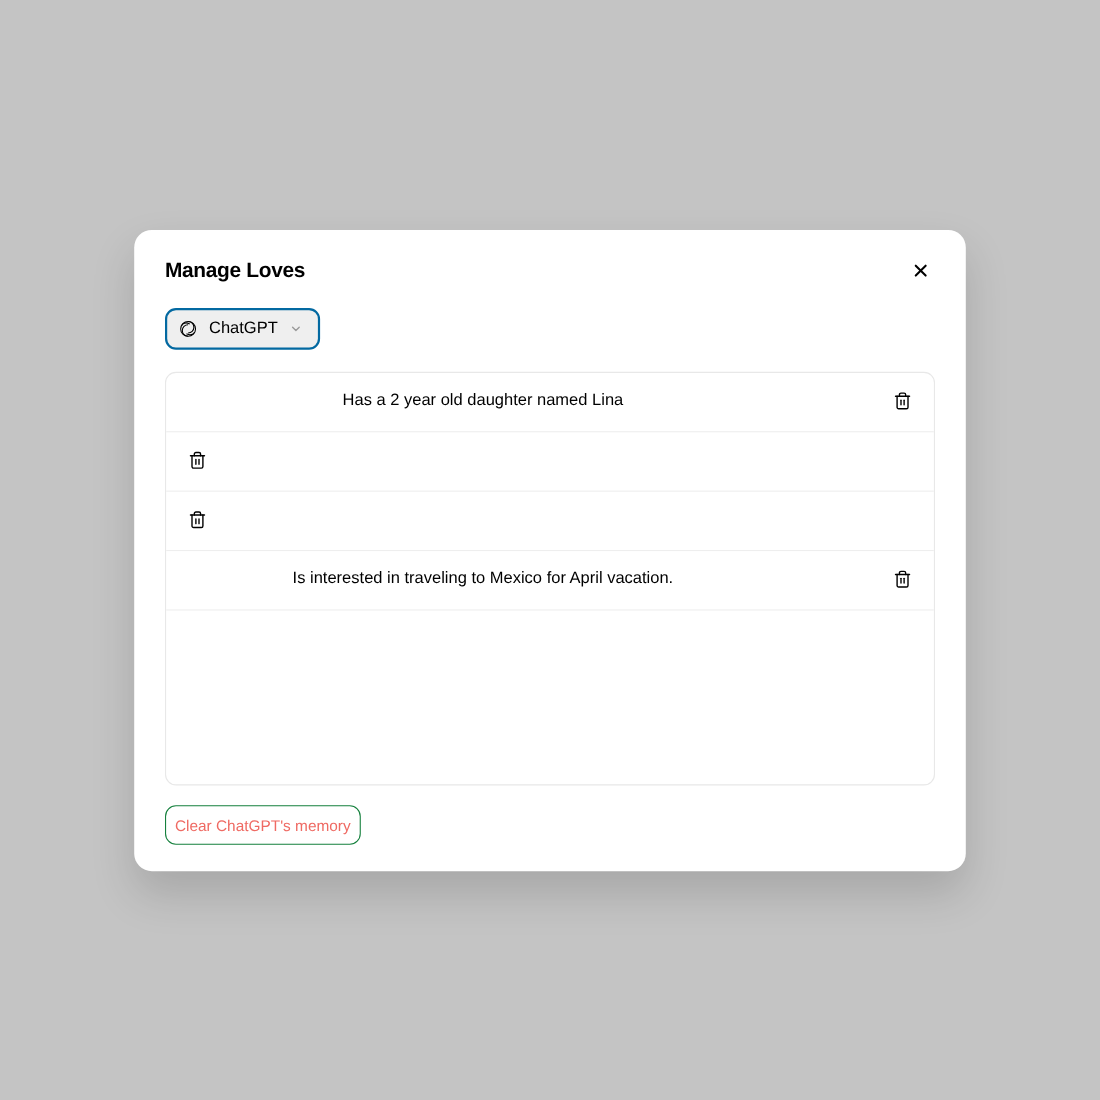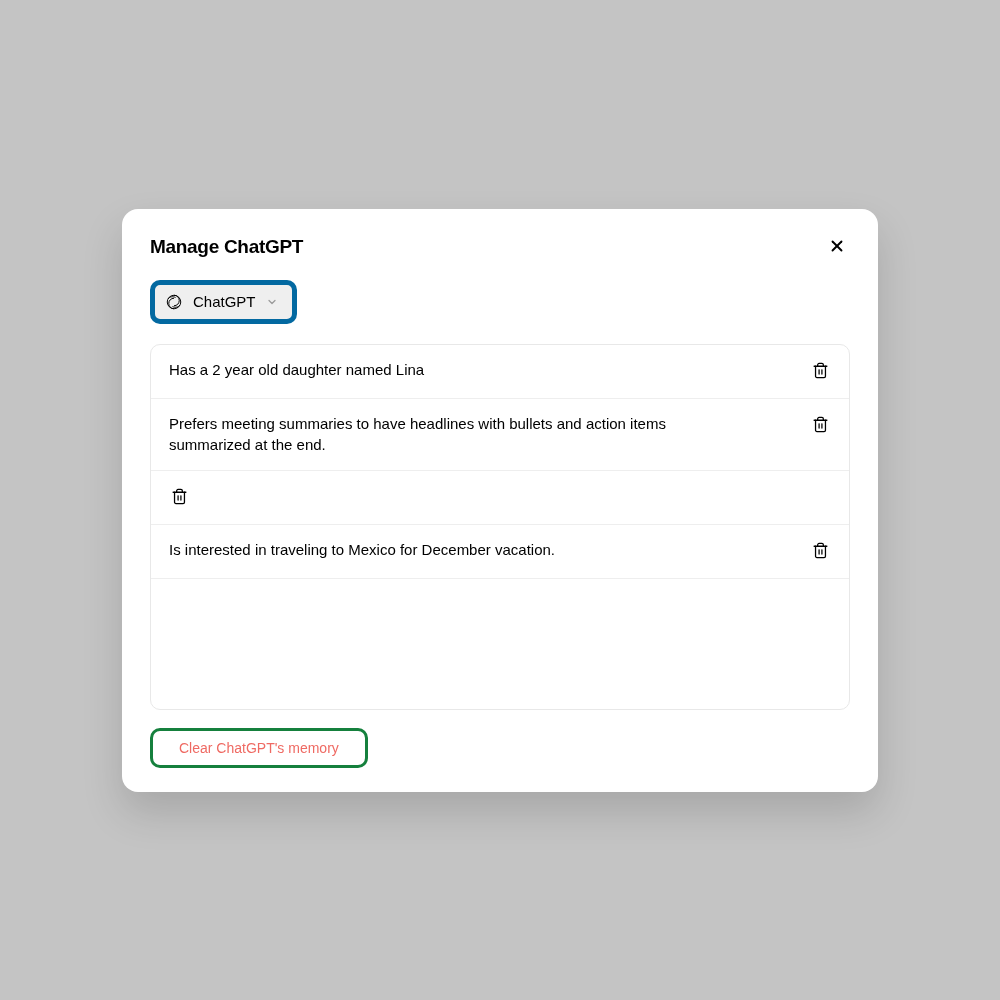"Manage ChatGPT" h2.modal-title { text: ChatGPT -> Loves }
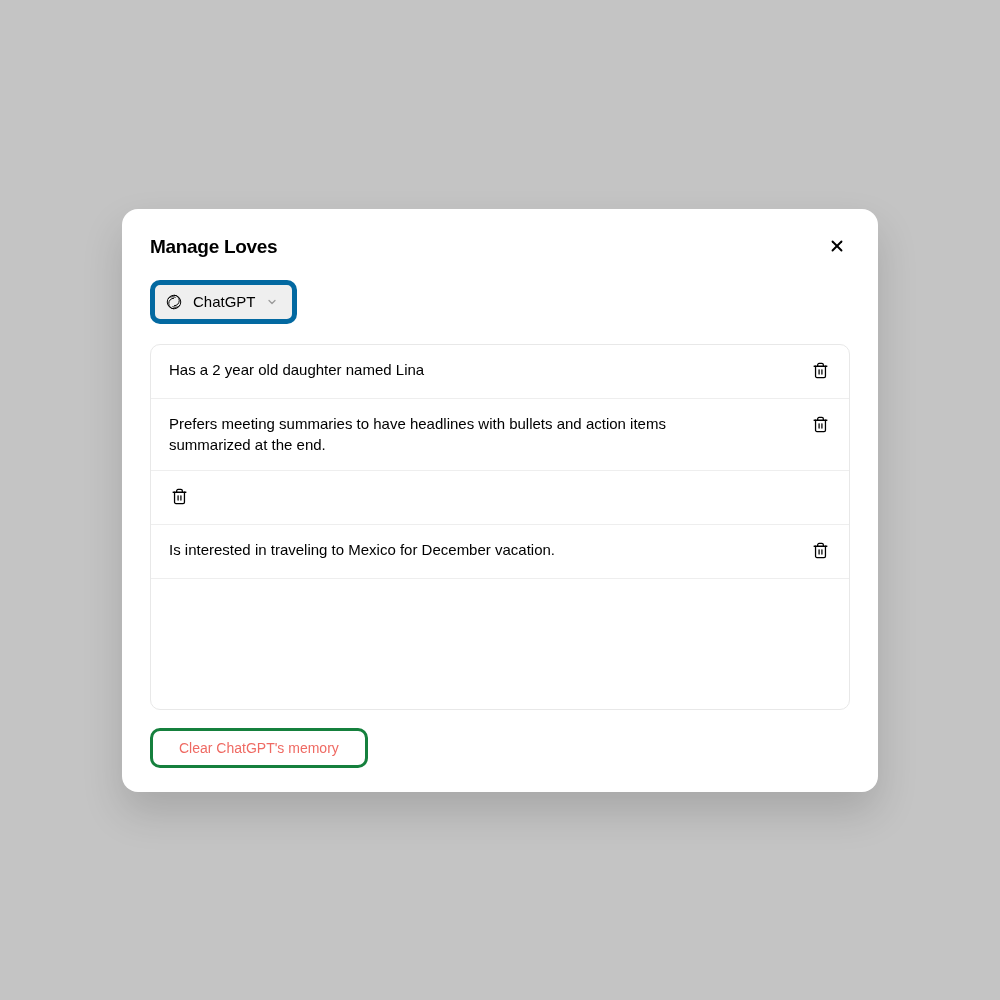"ChatGPT" .selector { border: 5px solid #0369a1 -> 2px solid #0369a1 }
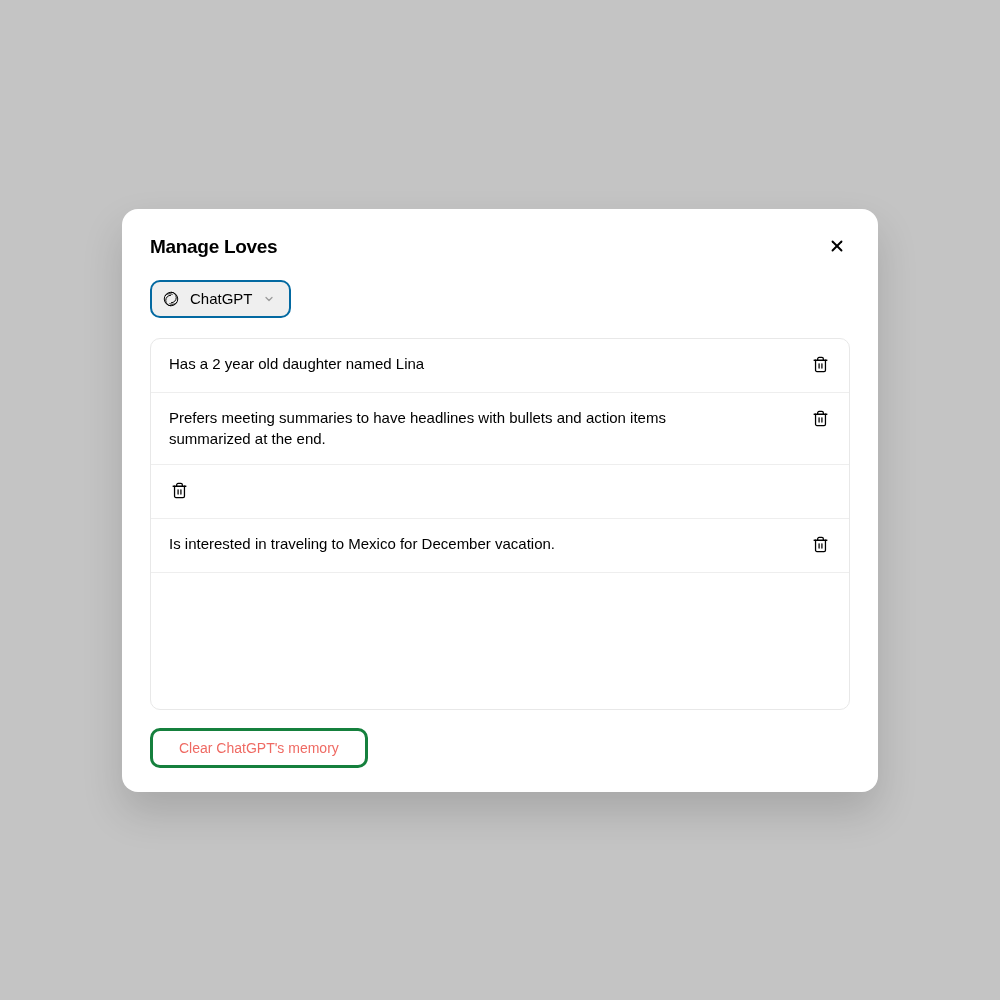"Has a 2 year old" .memory-text { text-align: none -> center }
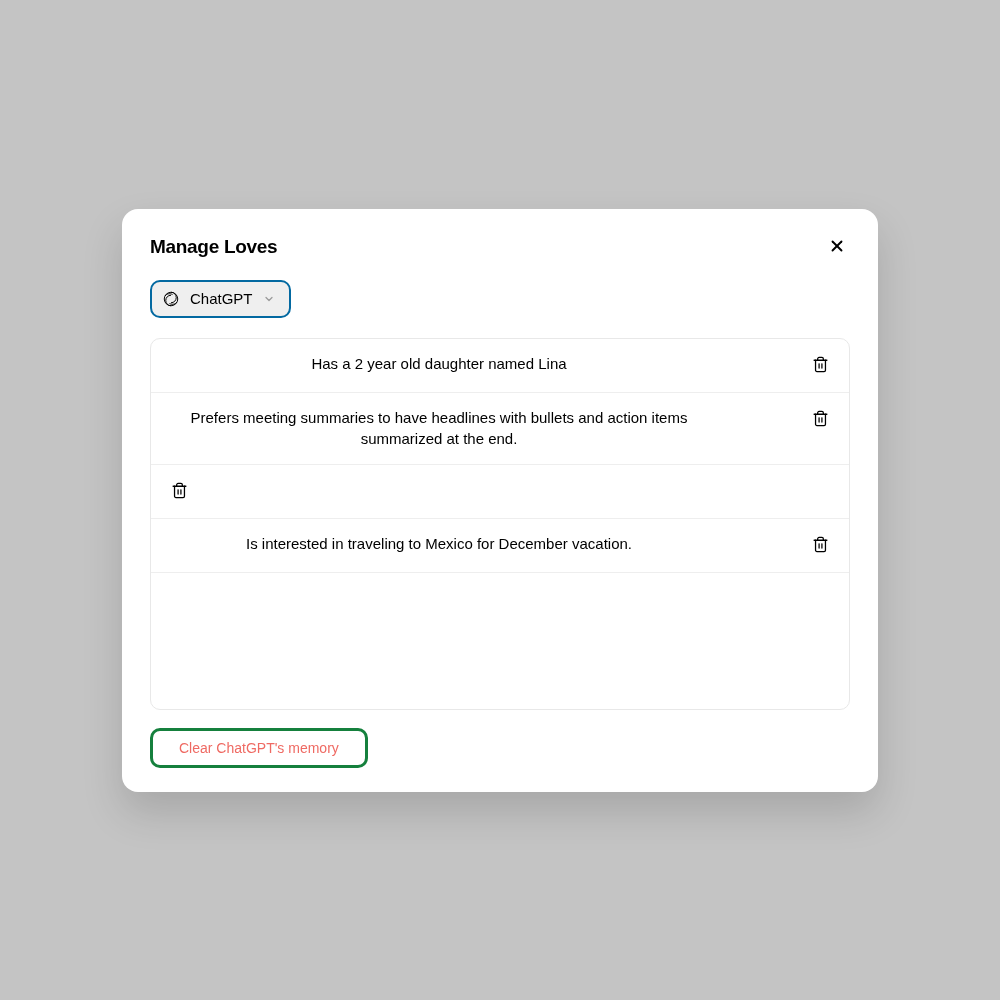"Prefers meeting summaries to have" div.memory-text { html: <div>Prefers meeting summaries to have headlines with bullets and action items summarized at the end.</div> -> none }
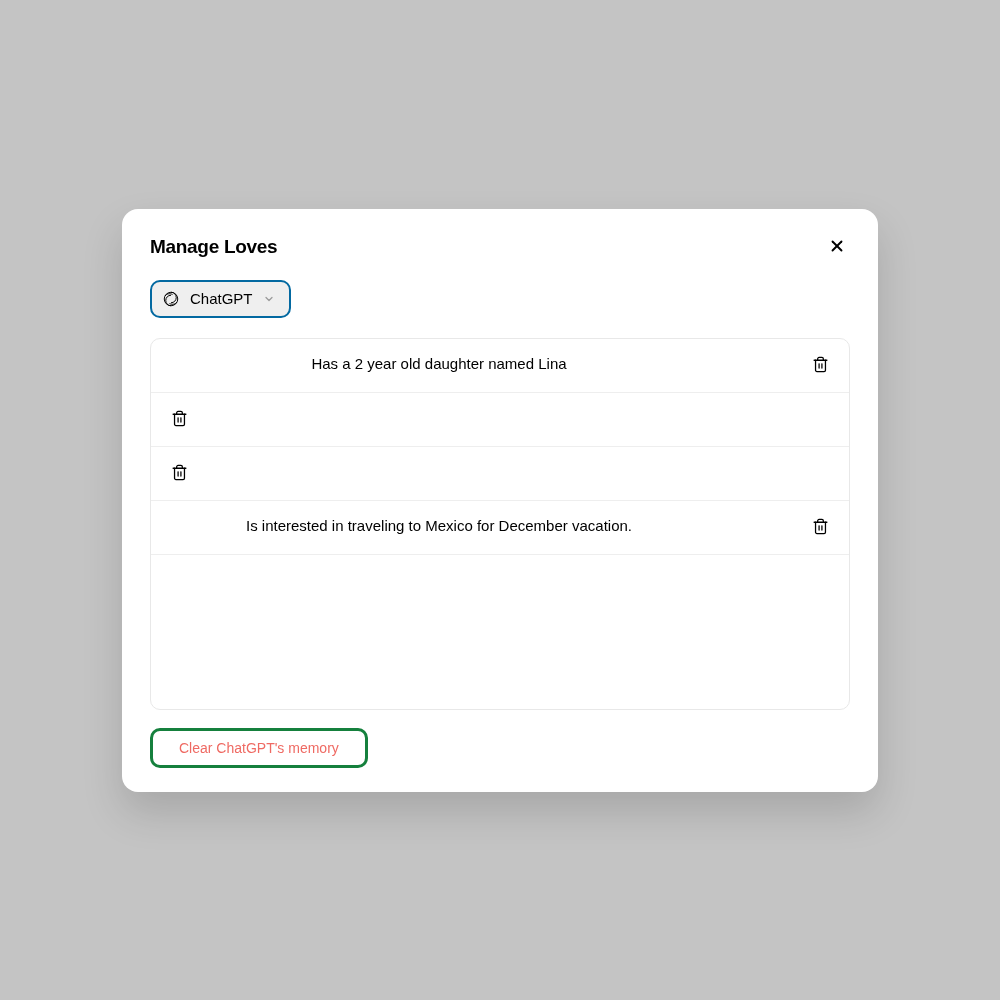"Is interested in traveling to" div.memory-text { text: December -> April }
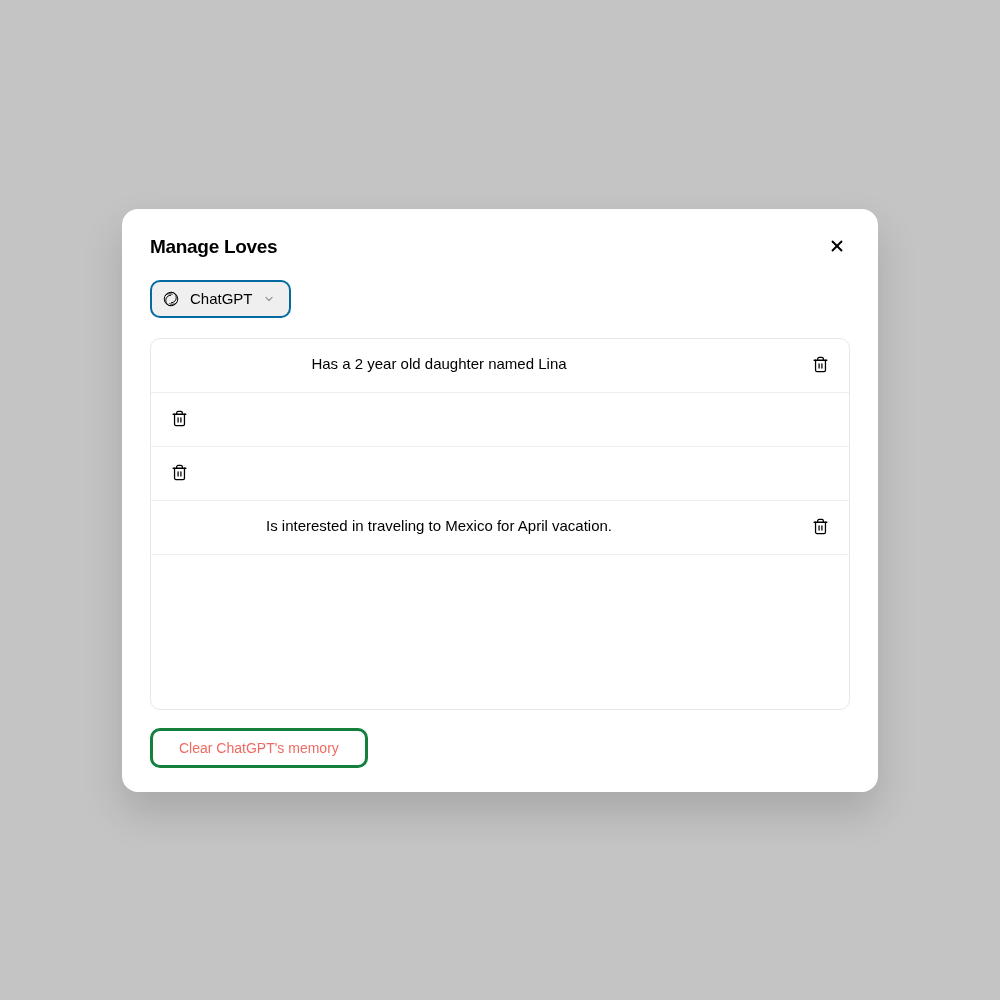"Clear ChatGPT's memory" .clear-btn { border: 3px solid #15803d -> 1px solid #15803d; padding: 9px 26px -> 9px 8px }
